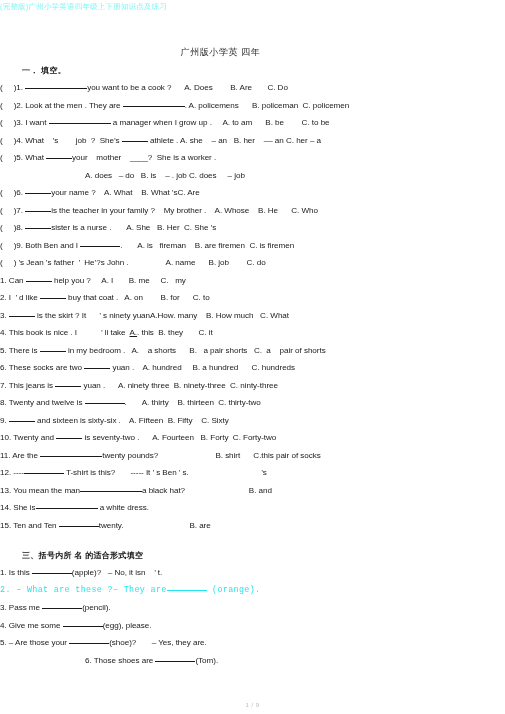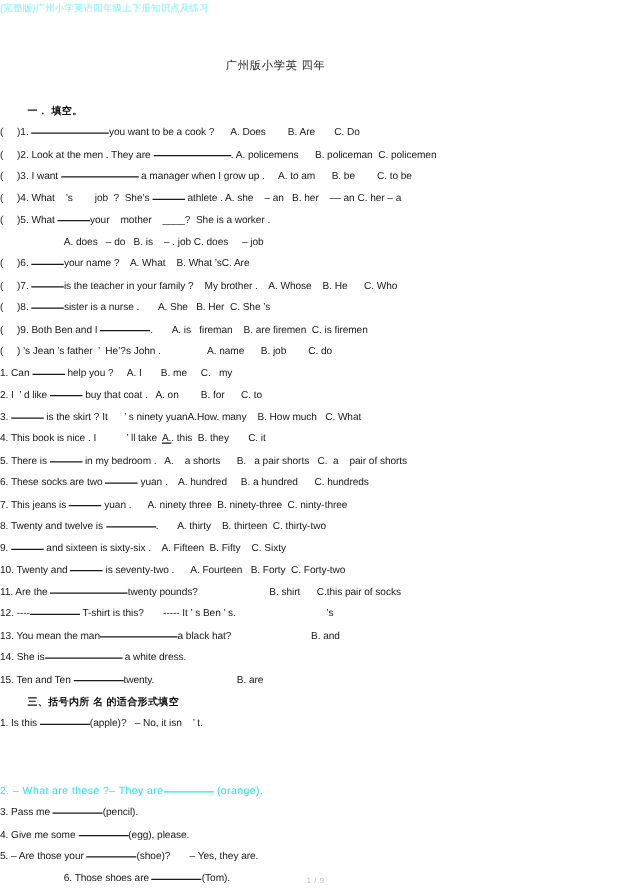"一． 填空。" .content { top: 82px -> 64px }
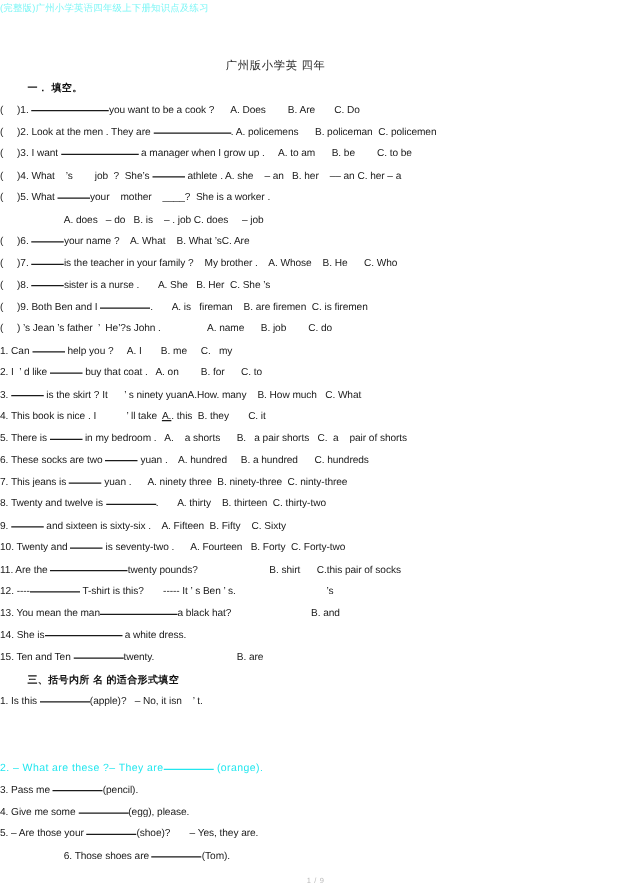"A. does – do B." .q.indent { margin-left: none -> 34px }
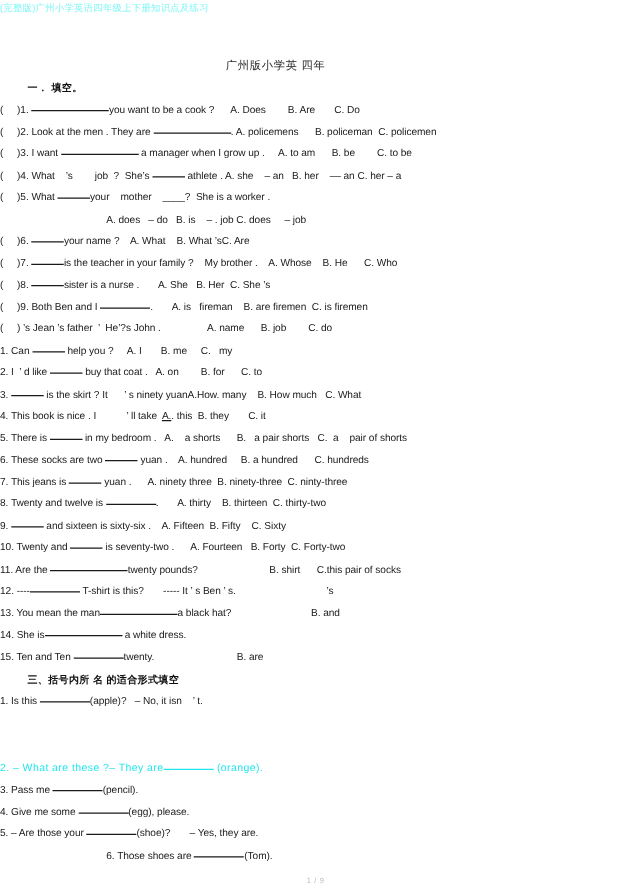"三、括号内所 名 的适合形式填空" div.sec-head { margin-top: 3px -> 15px }
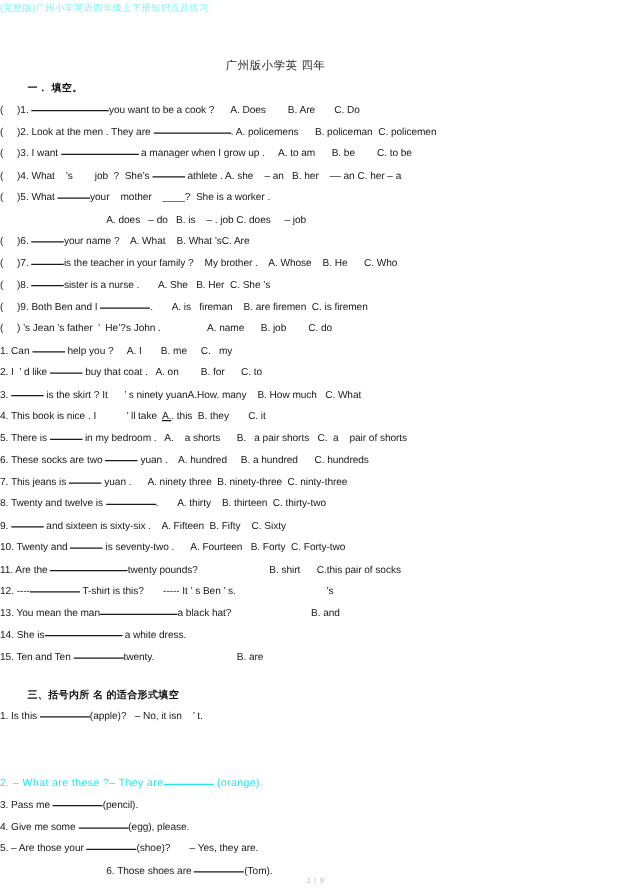"2. – What are these" .cyan { font-family: Liberation Sans, sans-serif -> Liberation Mono, monospace; margin-top: 36px -> none }
